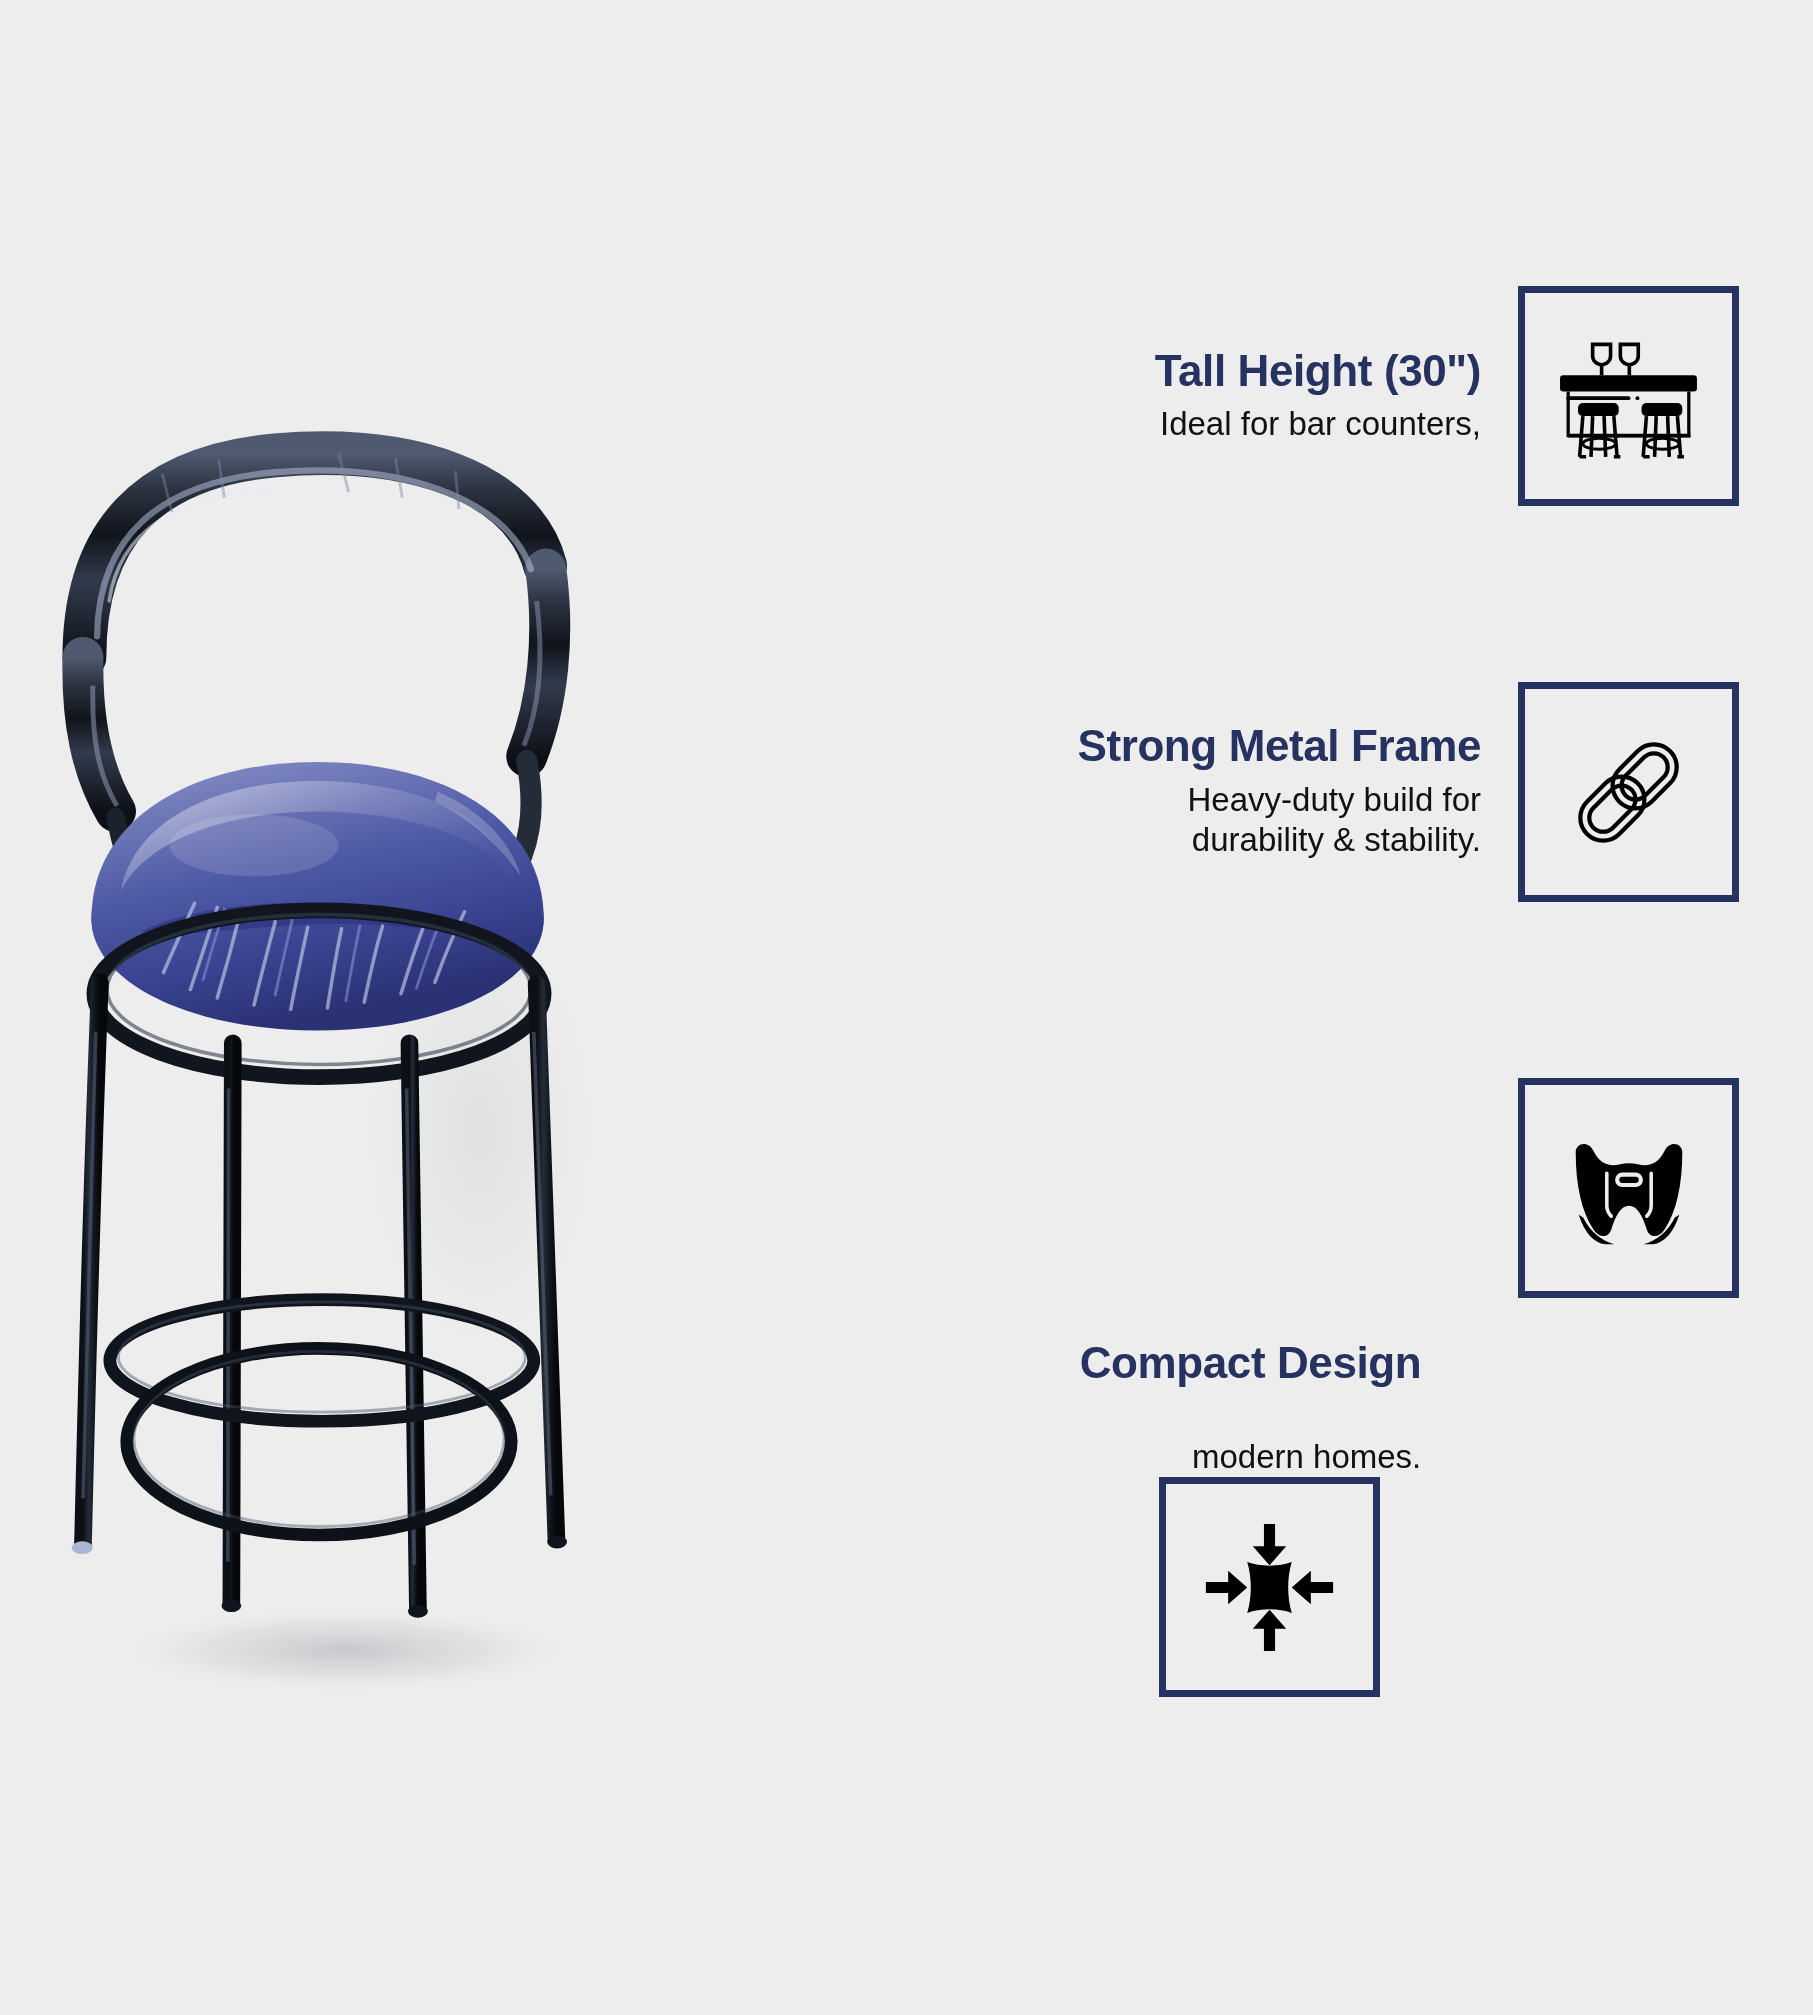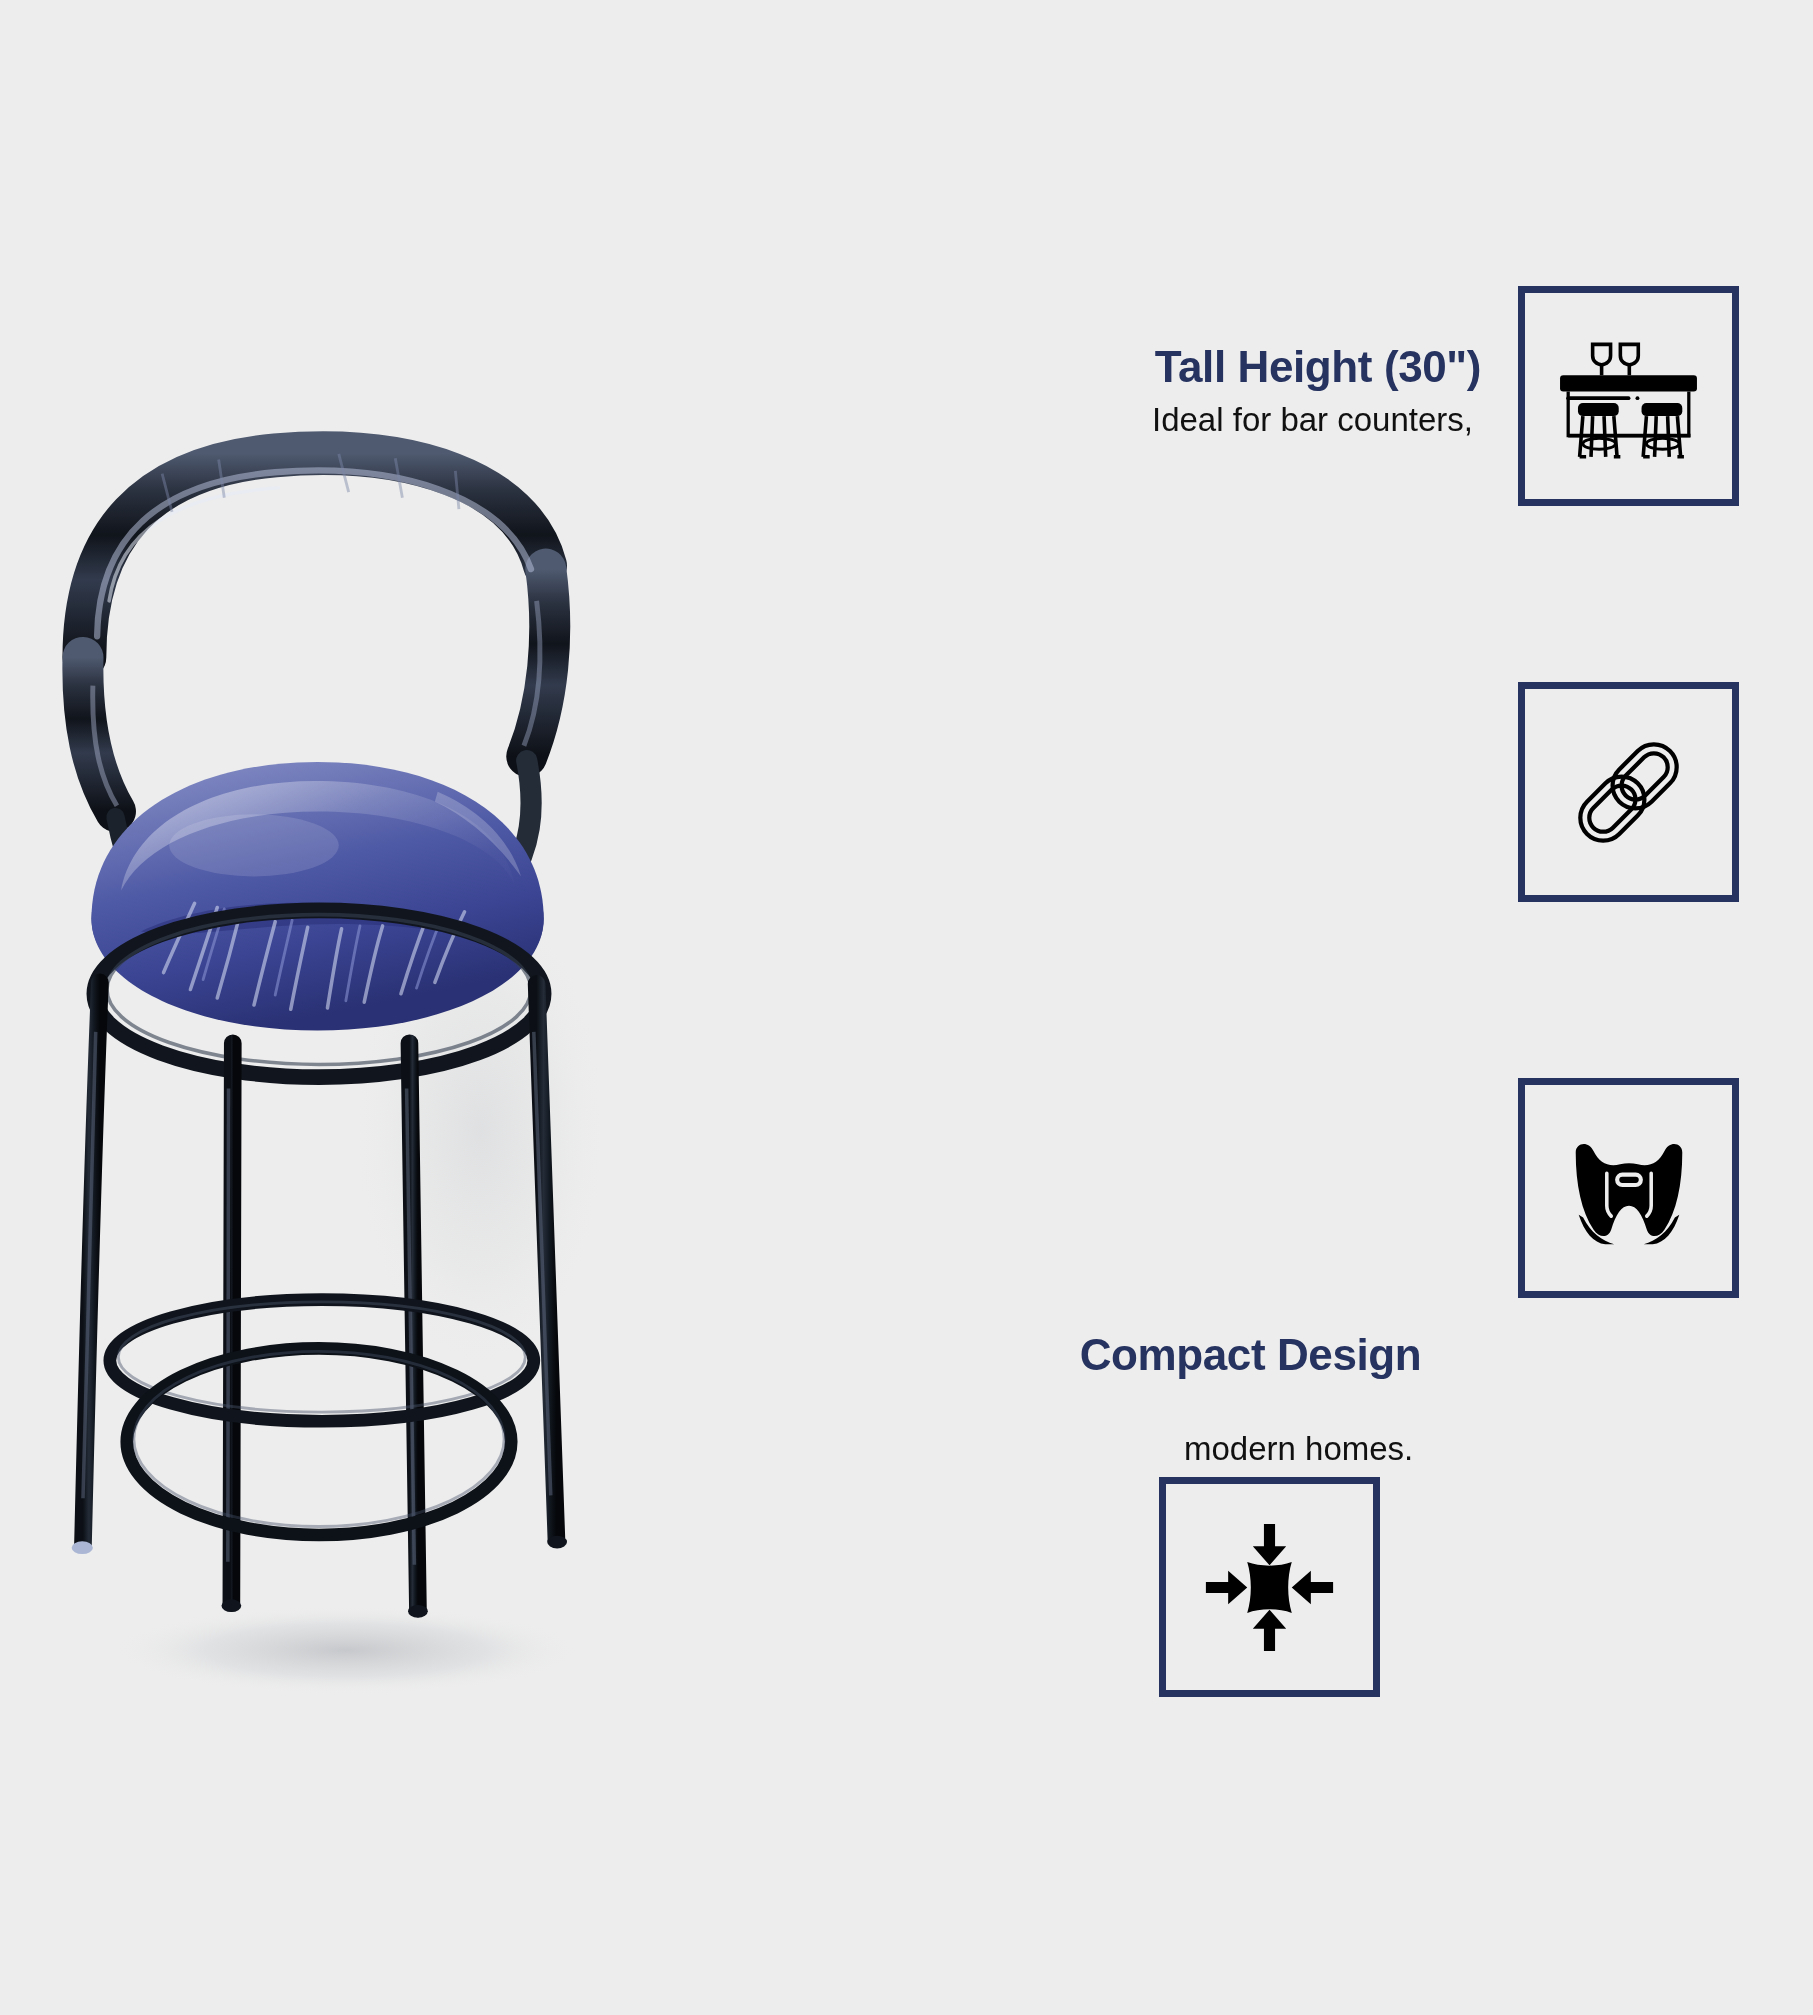"Ideal for bar counters," .feature-desc { margin: 8px -> 0 }
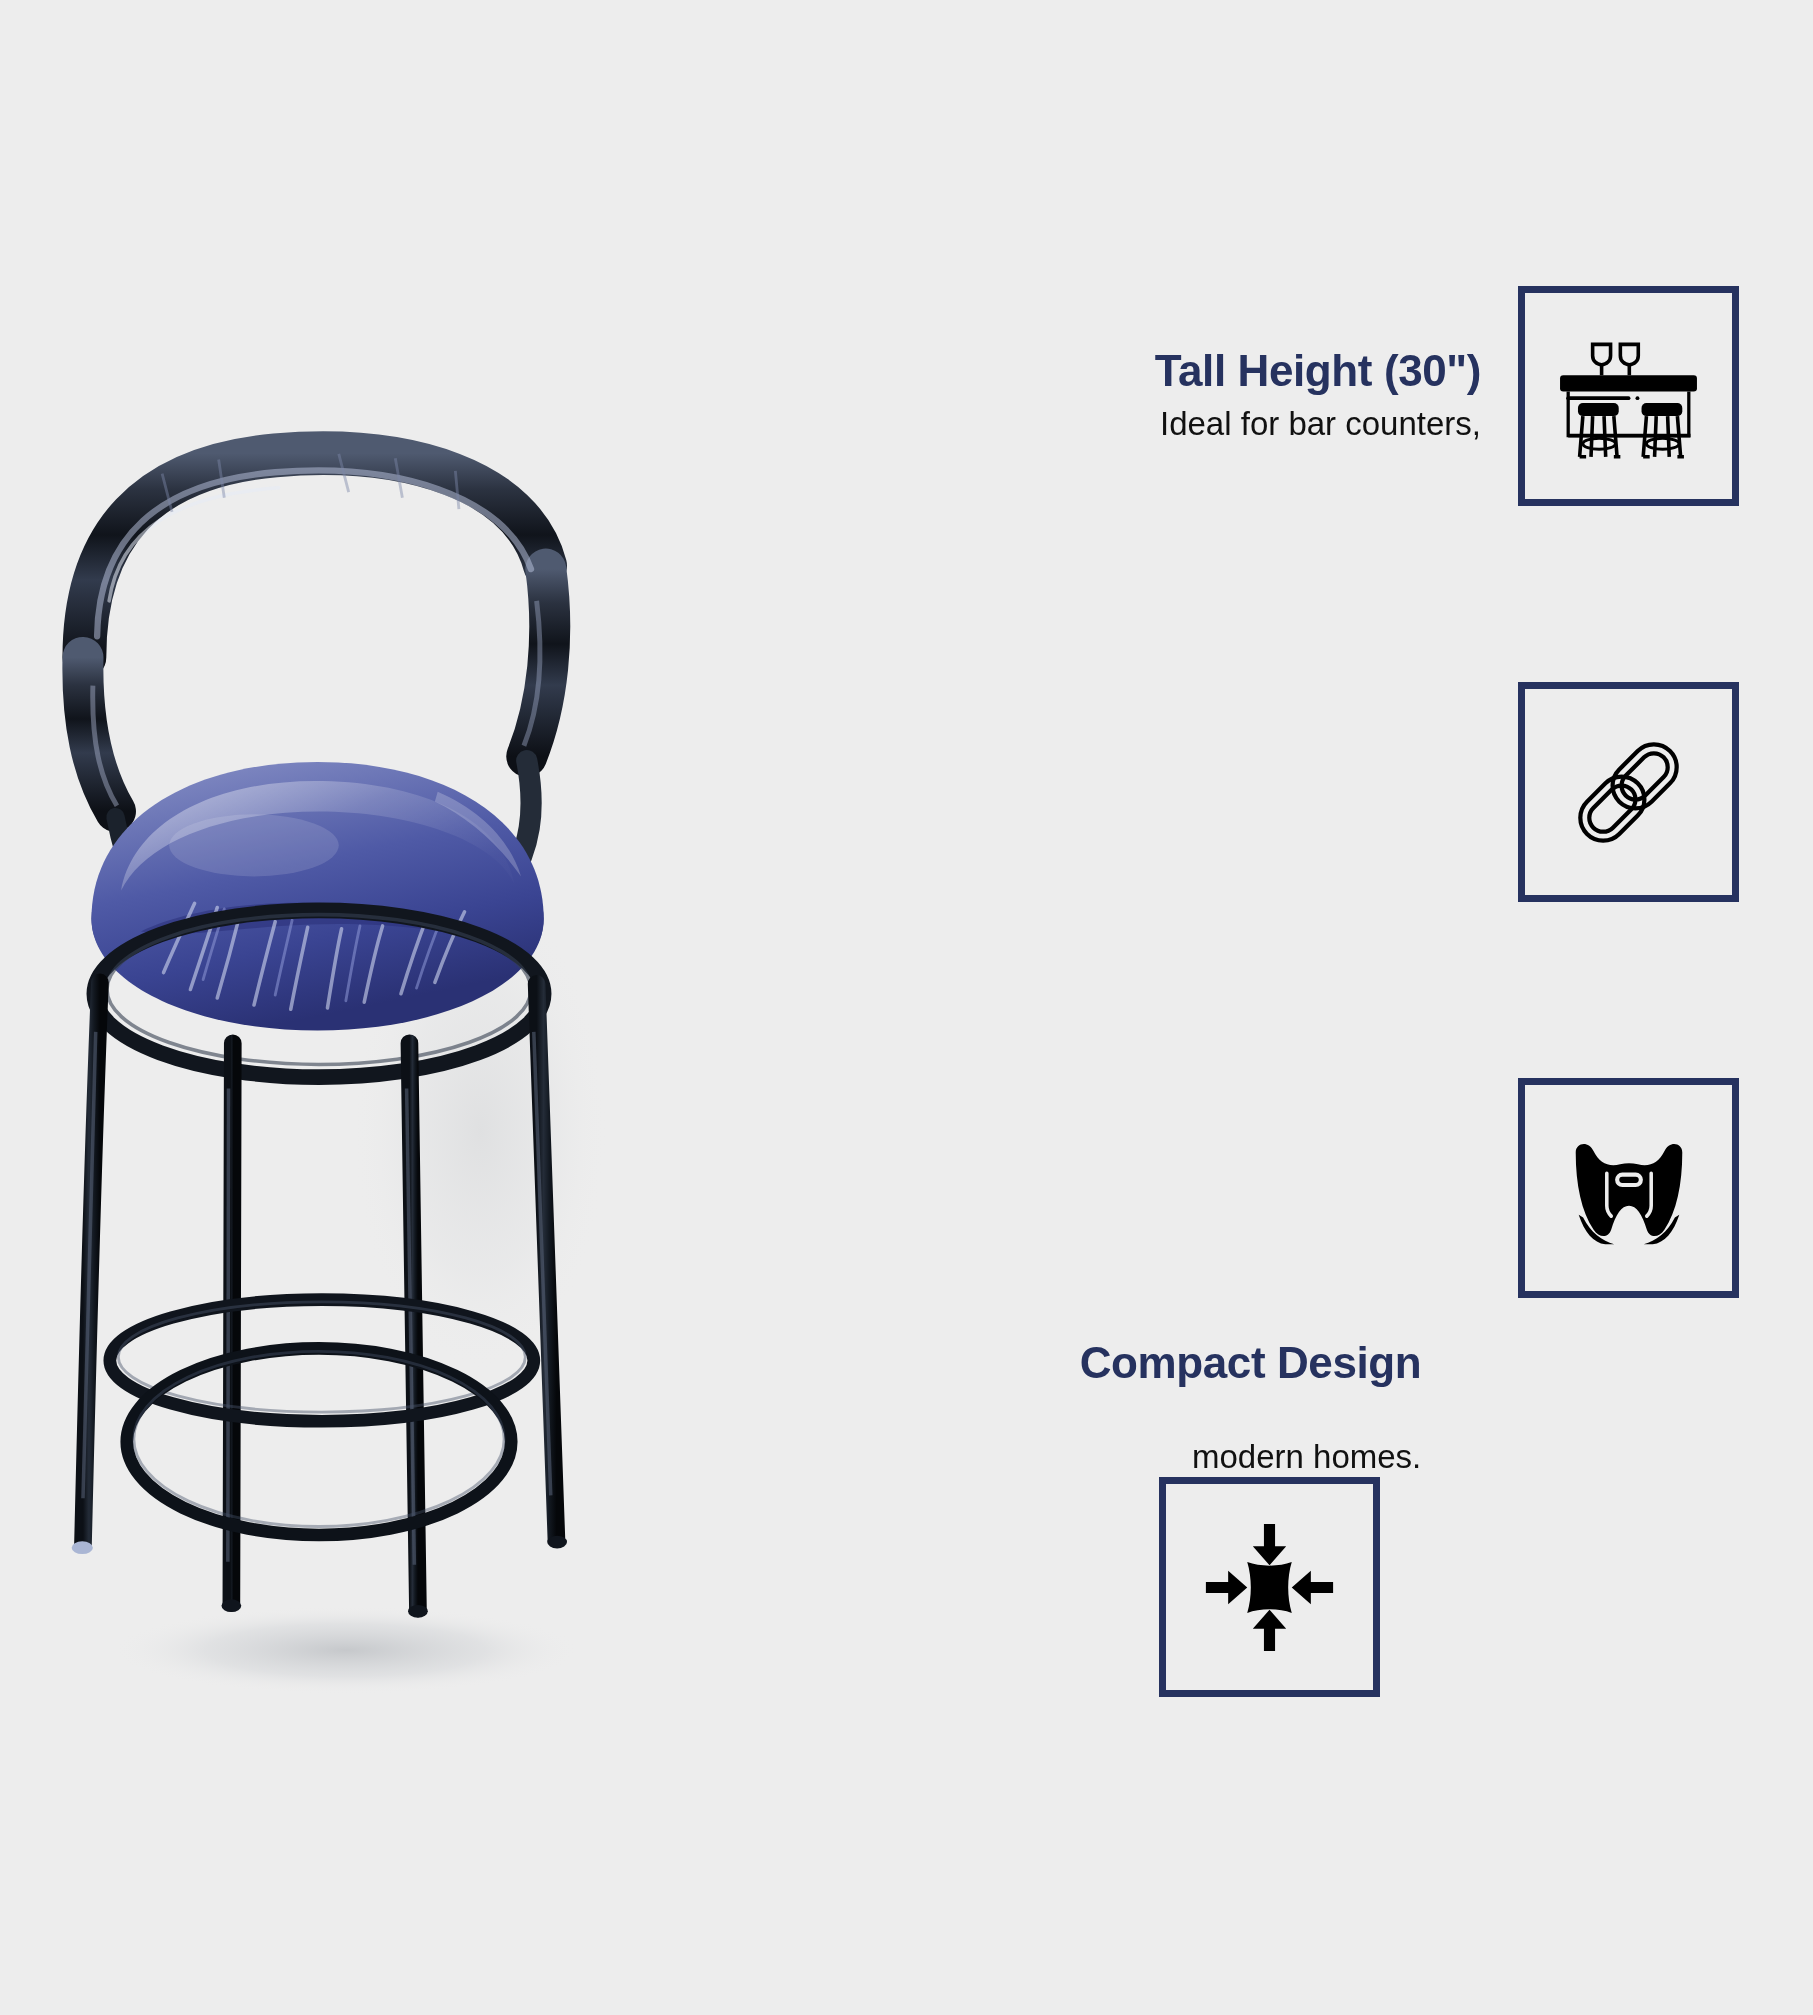"Strong Metal Frame" div.feature-text { html: none -> <div> <h2>Strong Metal Frame</h2> <p> <span>Heavy-duty build for</span><br> <span>durability &amp; stability.</span> </p> </div> }
